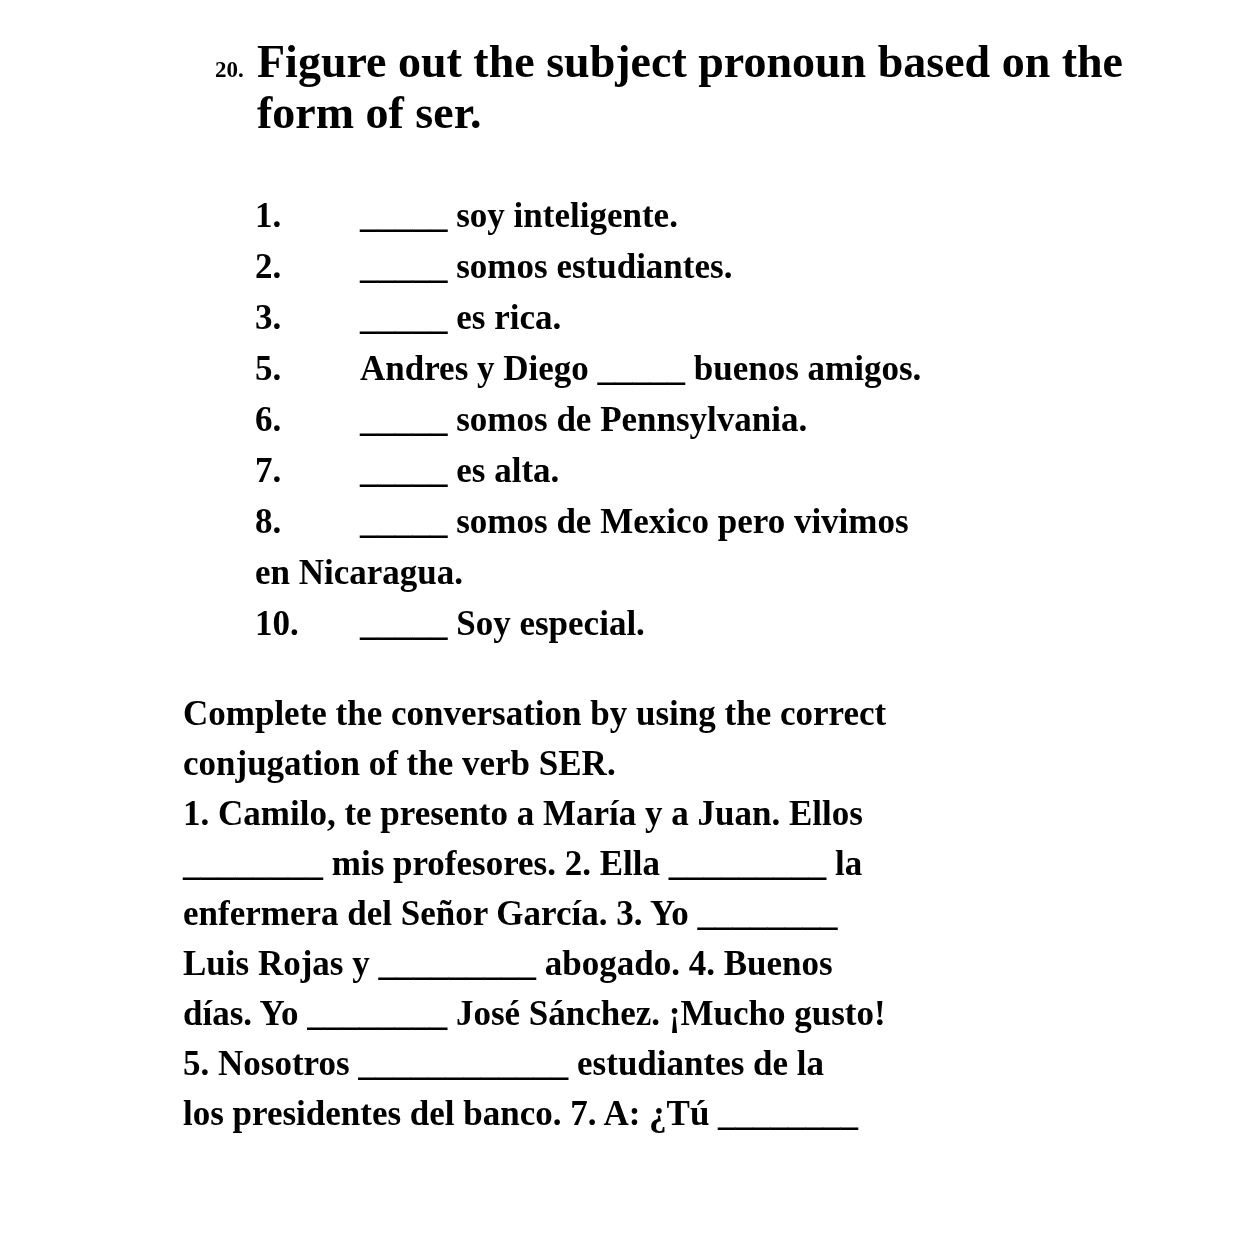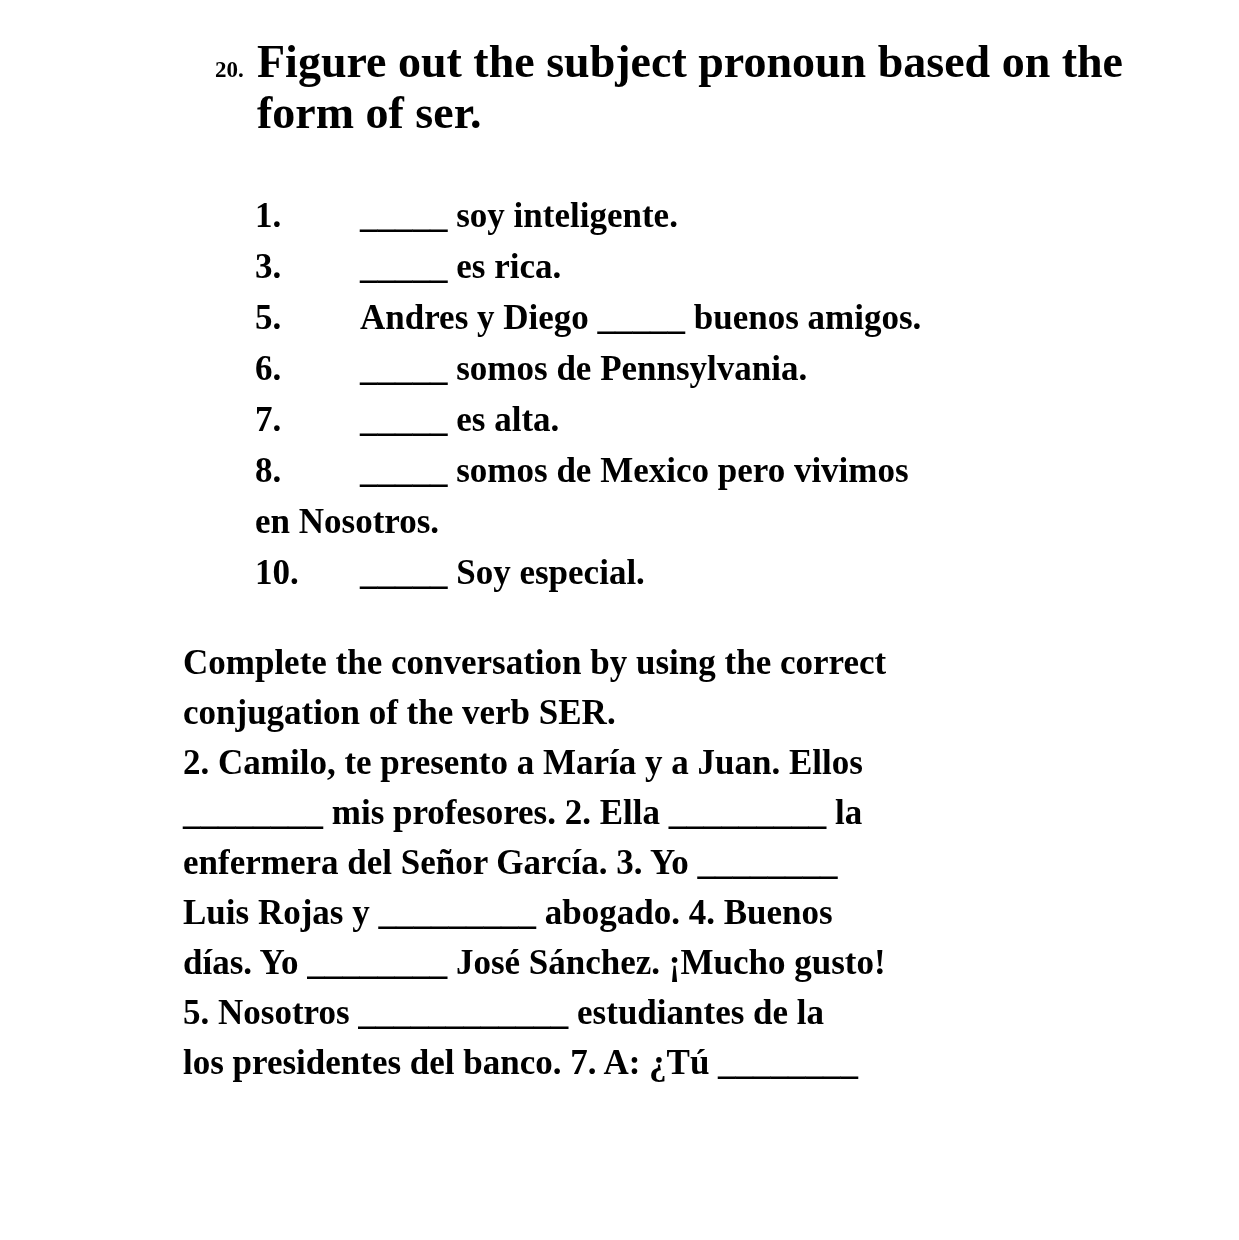"2. _____ somos estudiantes." div.item-row { html: none -> <div> <span>2.</span><span>_____ somos estudiantes.</span> </div> }
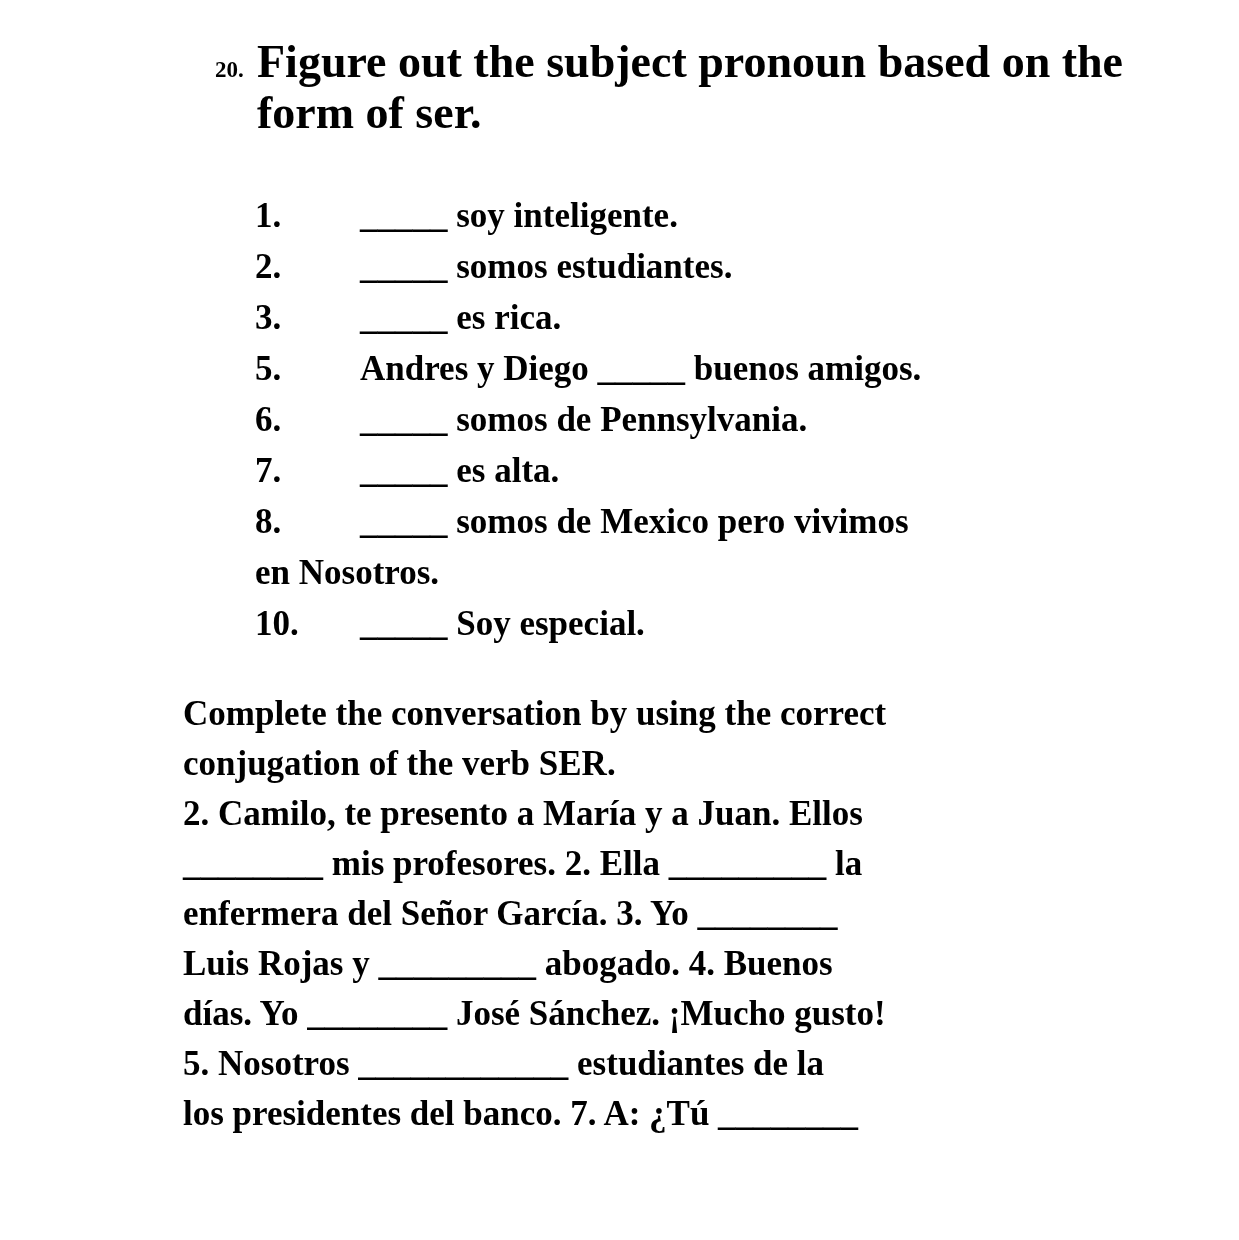"en Nosotros." div { text: Nosotros -> Nicaragua }
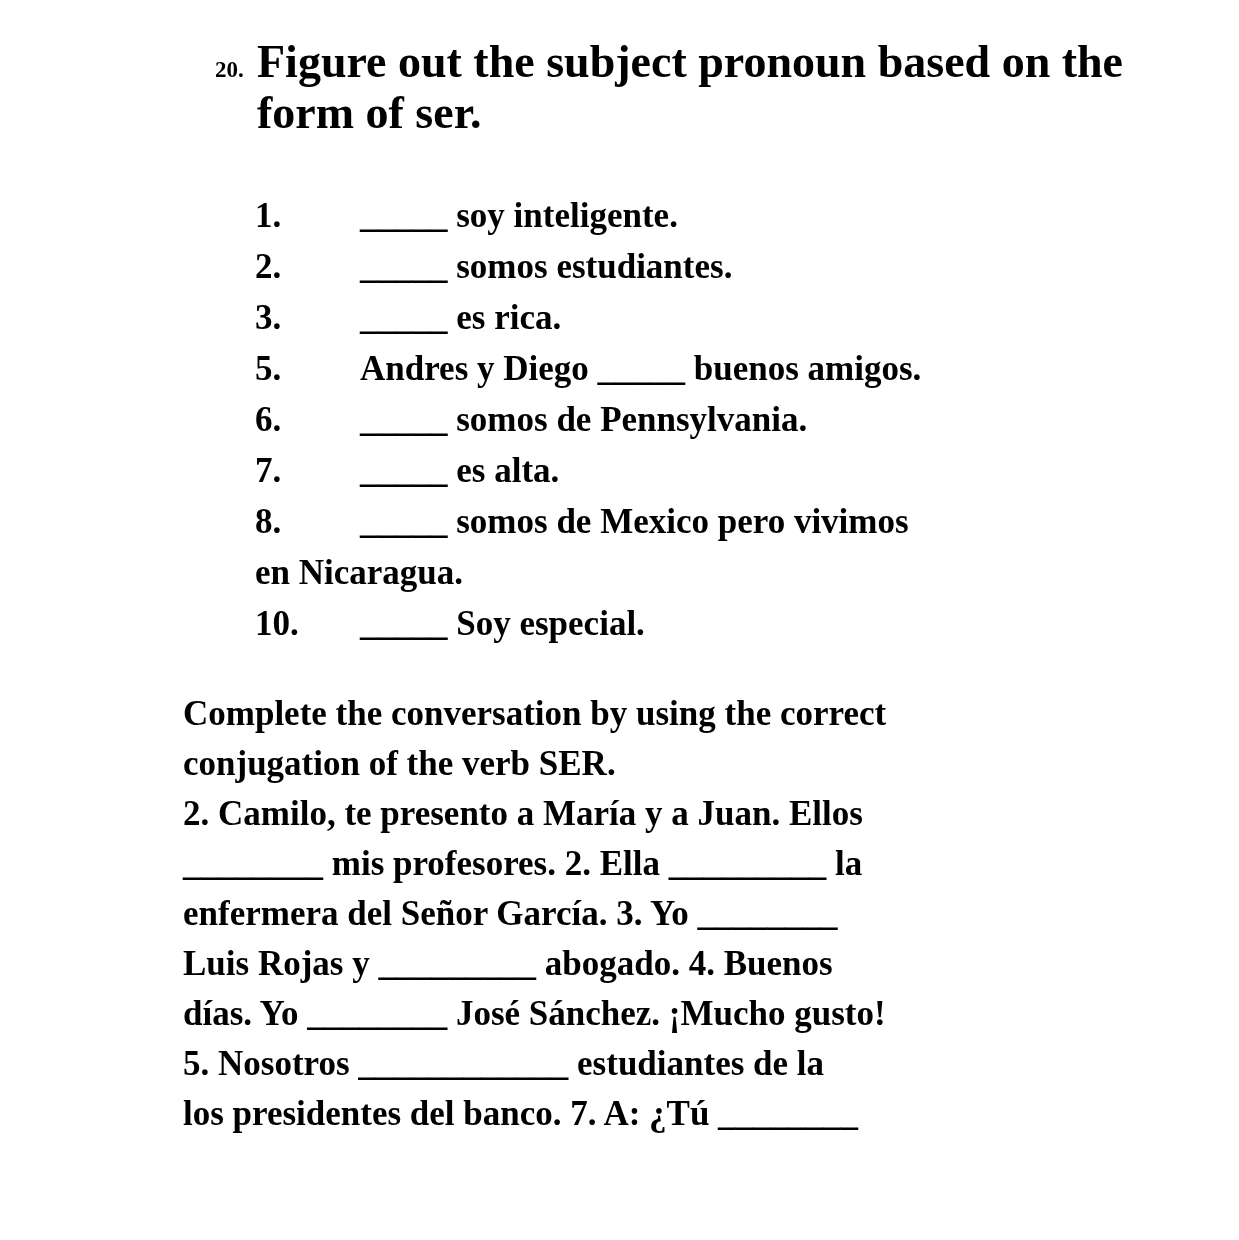"2. Camilo, te presento a" div.conv-line { text: 2 -> 1 }
